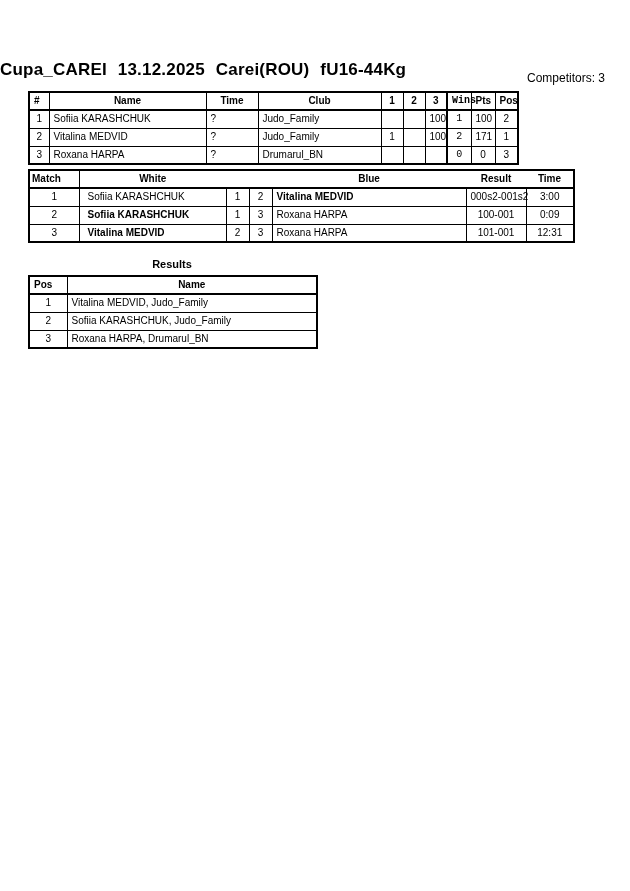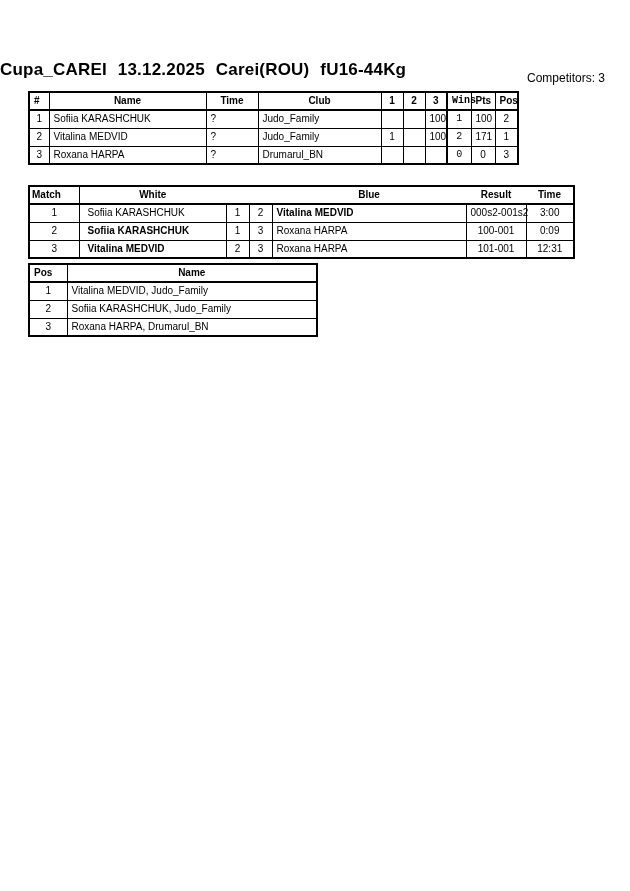"Match" .matches { margin-top: 20px -> 4px }
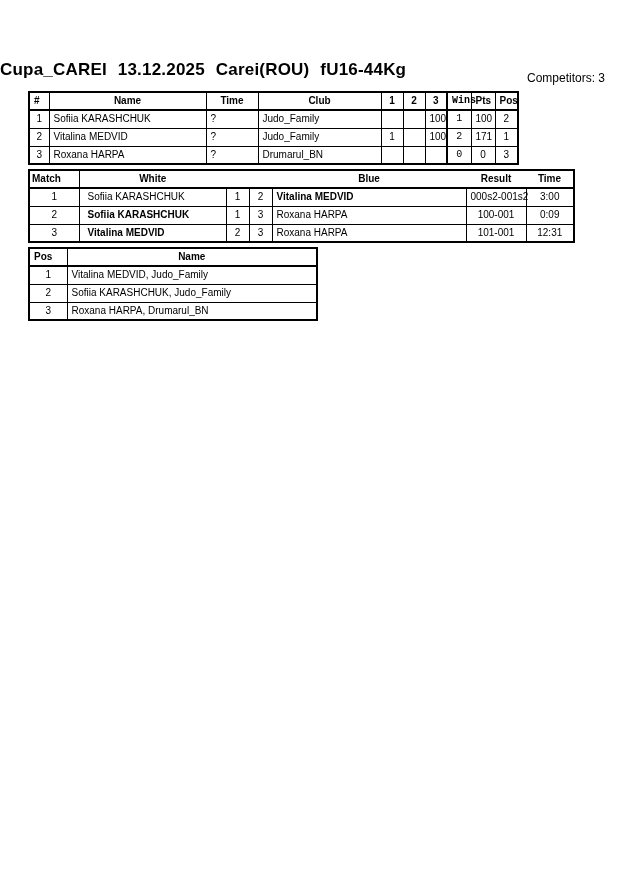"Results" div.section-title { html: none -> <div>Results</div> }
